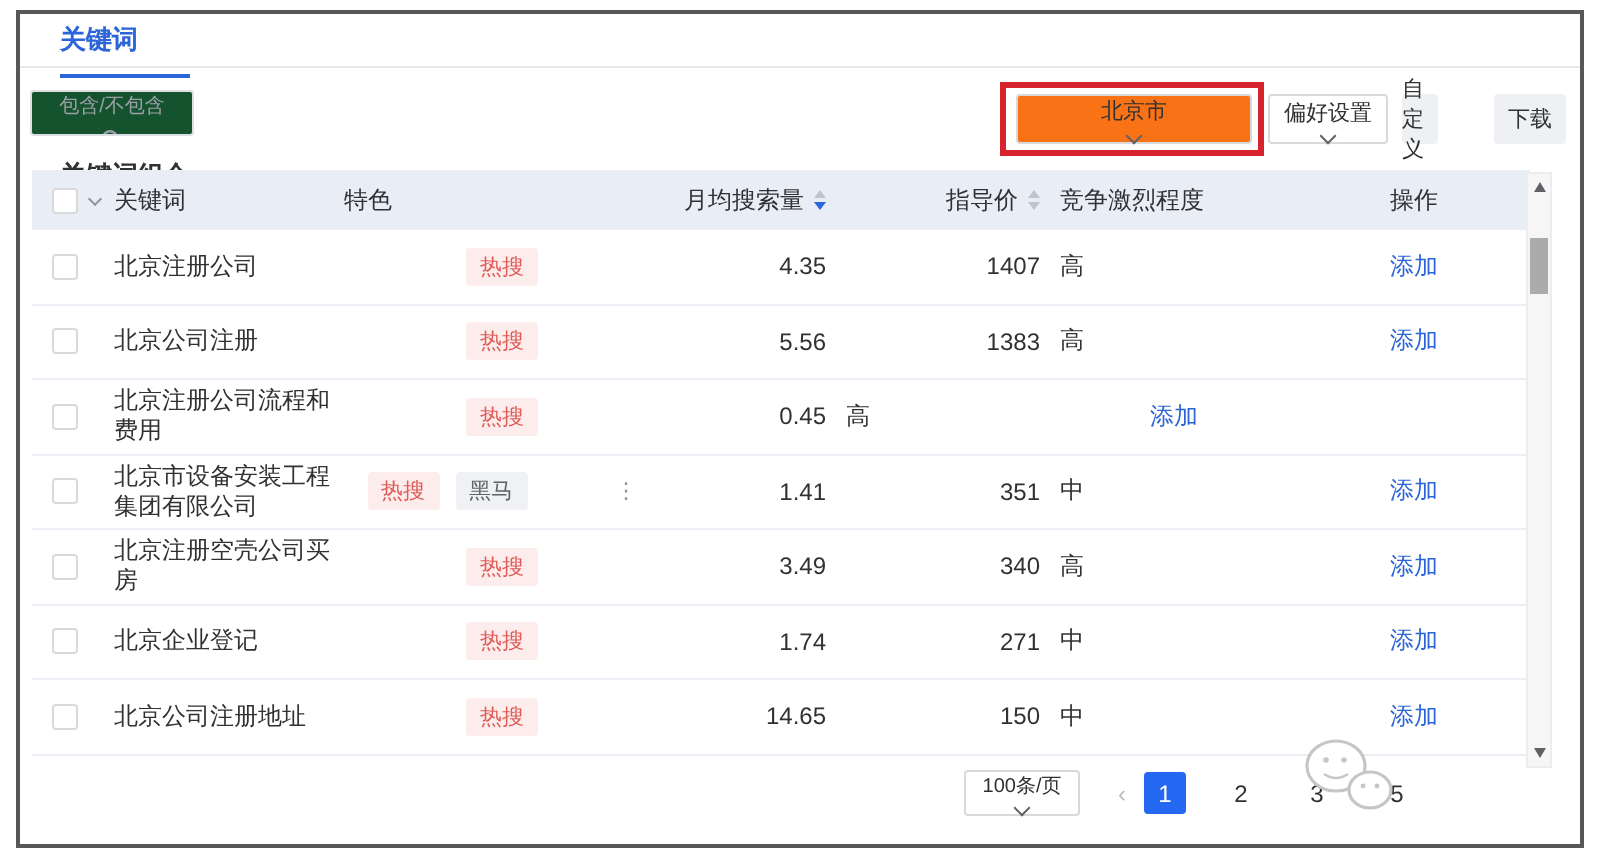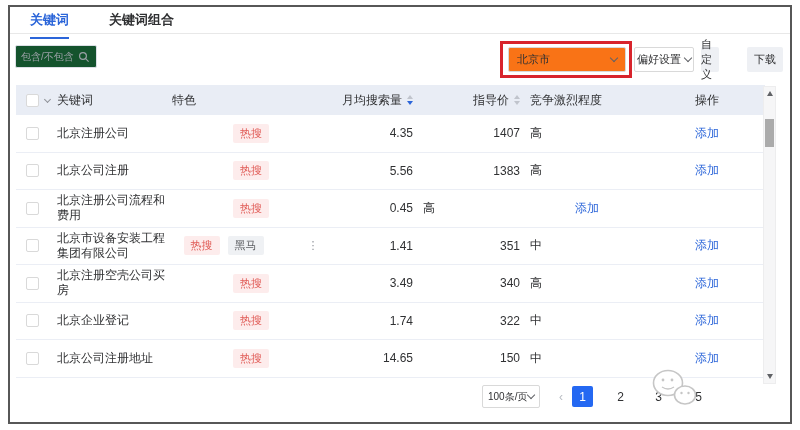"关键词" .abs { flex-direction: none -> column }
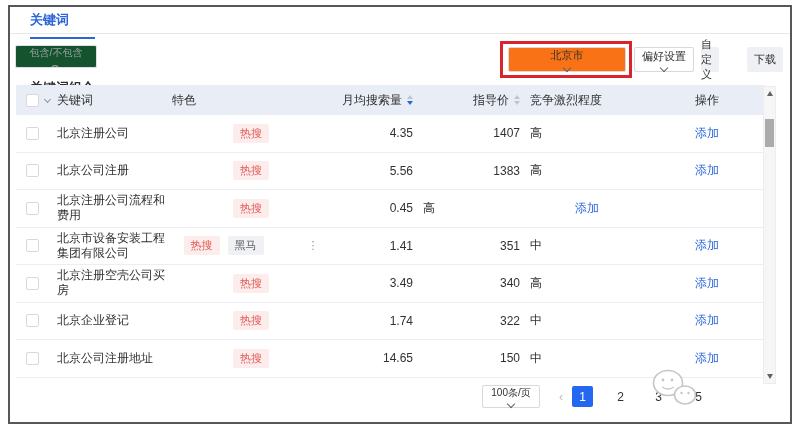"322" div.cell-r { text: 322 -> 271 }
